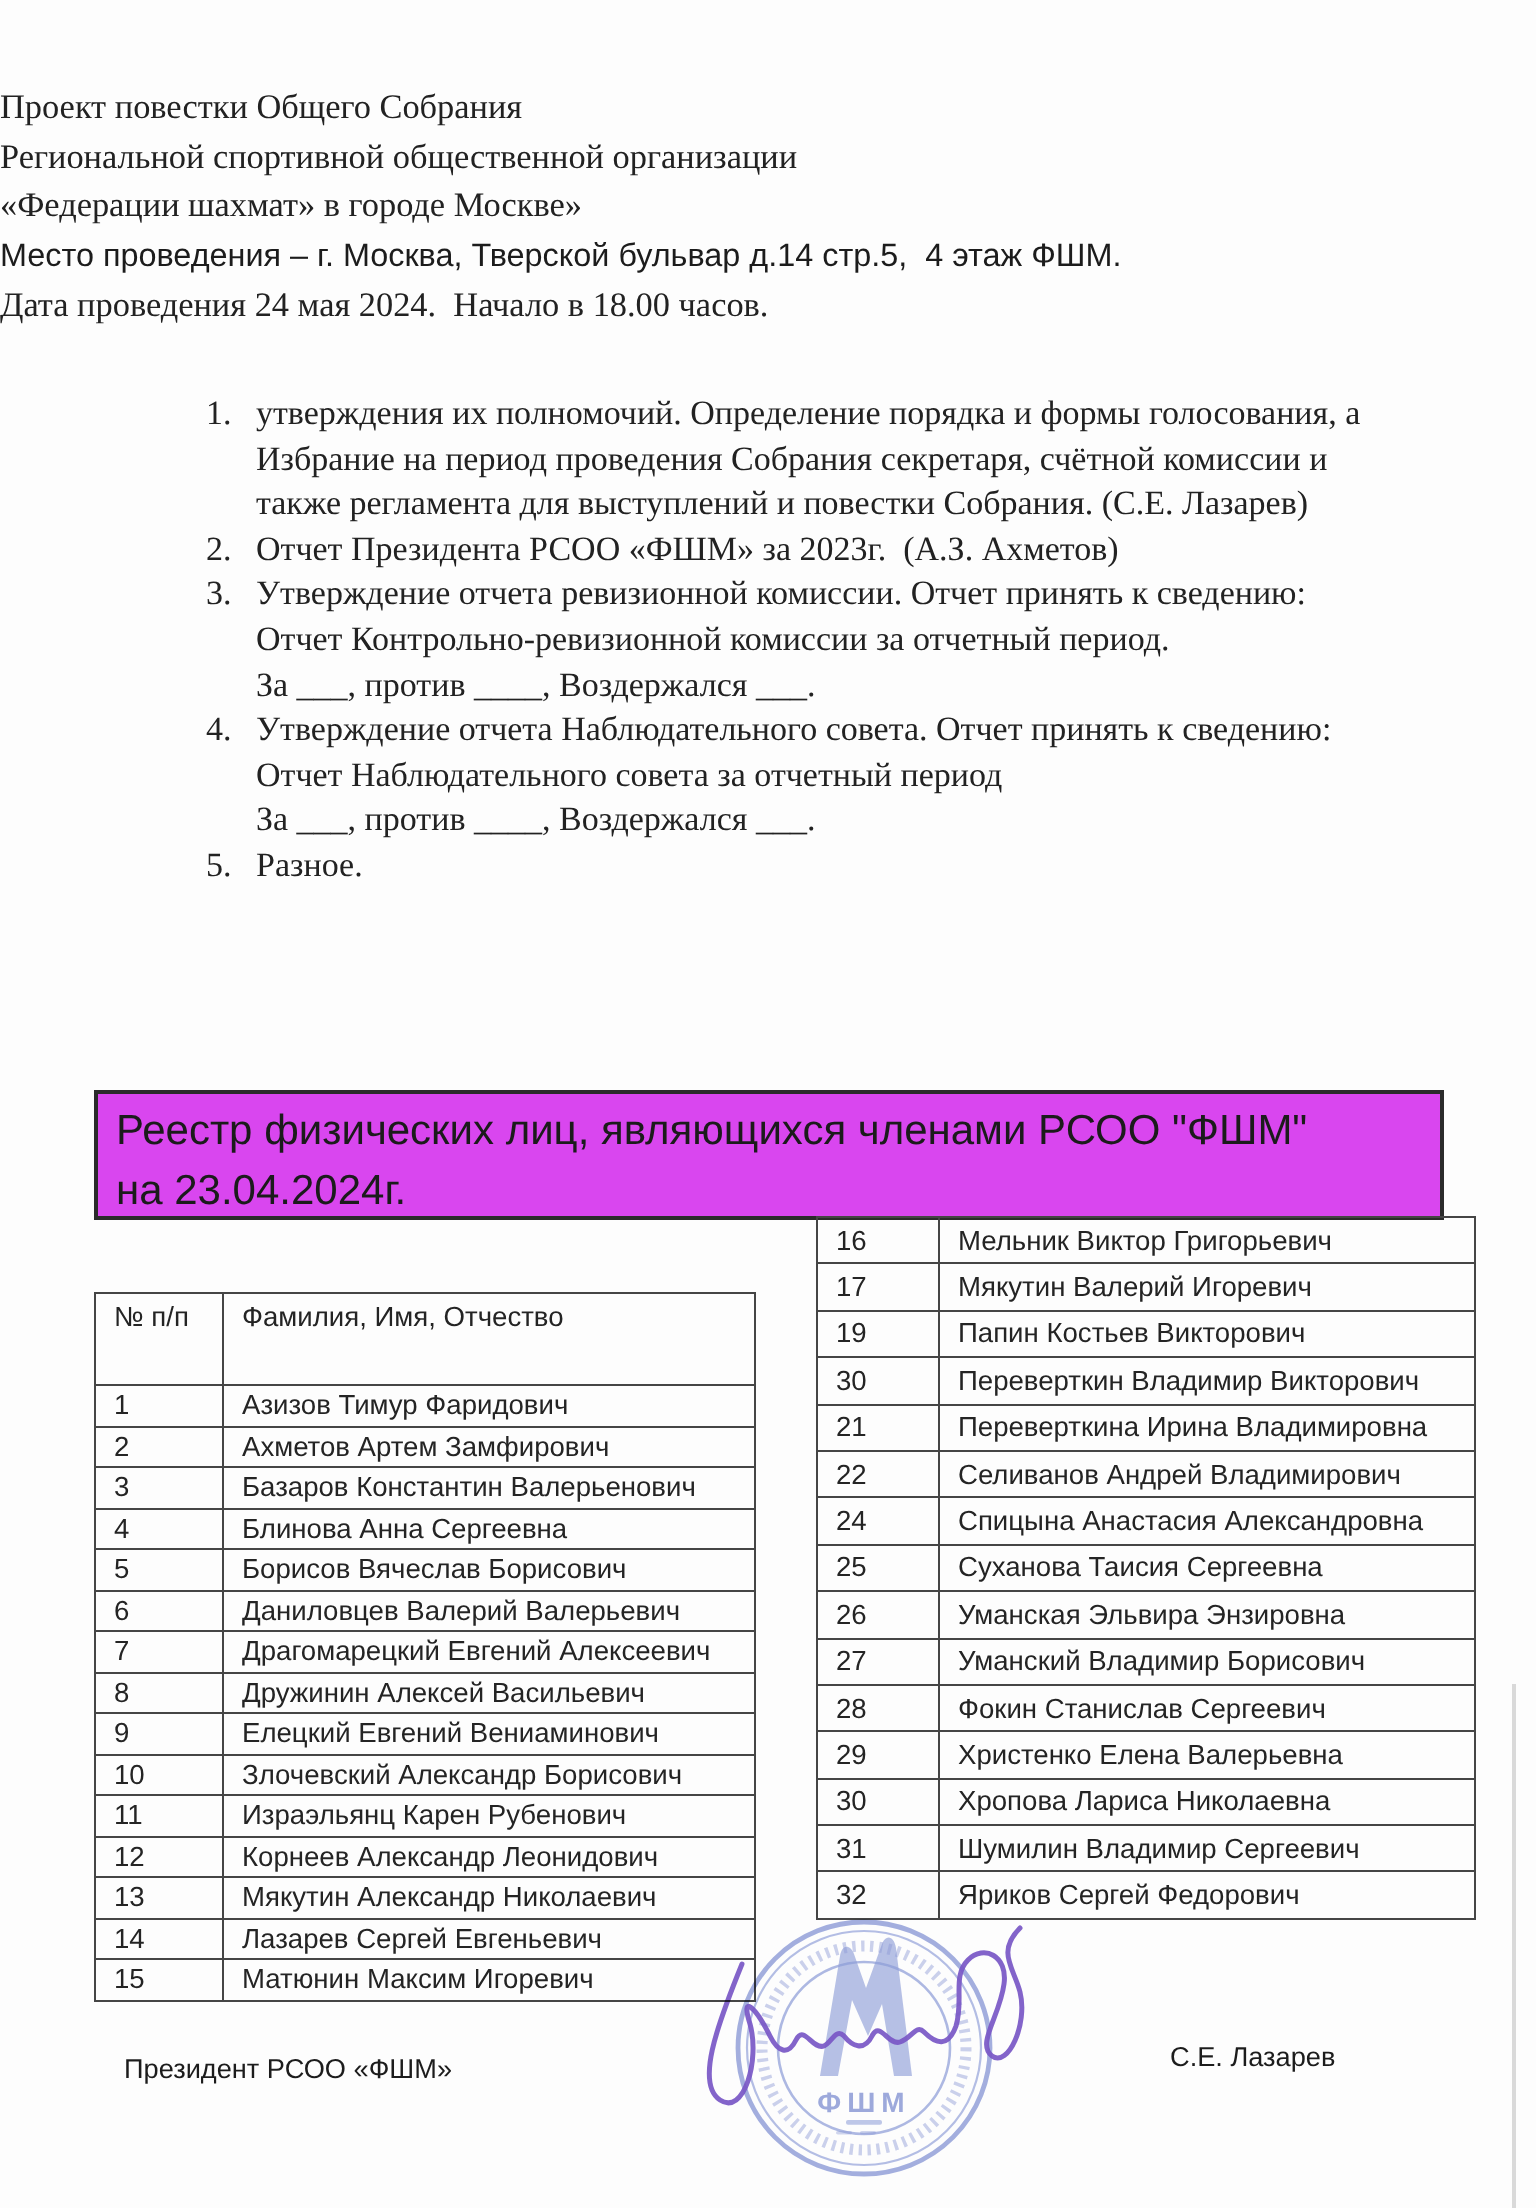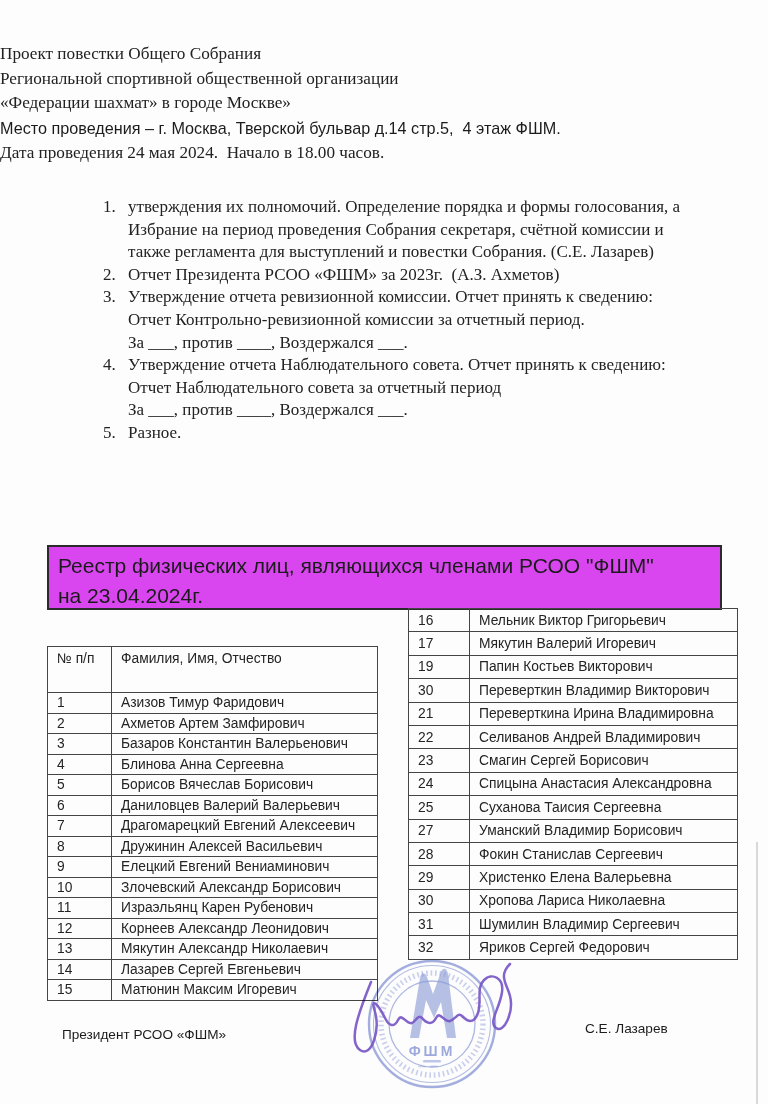"23" tr { html: <tr> <td>23</td> <td>Смагин Сергей Борисович</td> </tr> -> none }
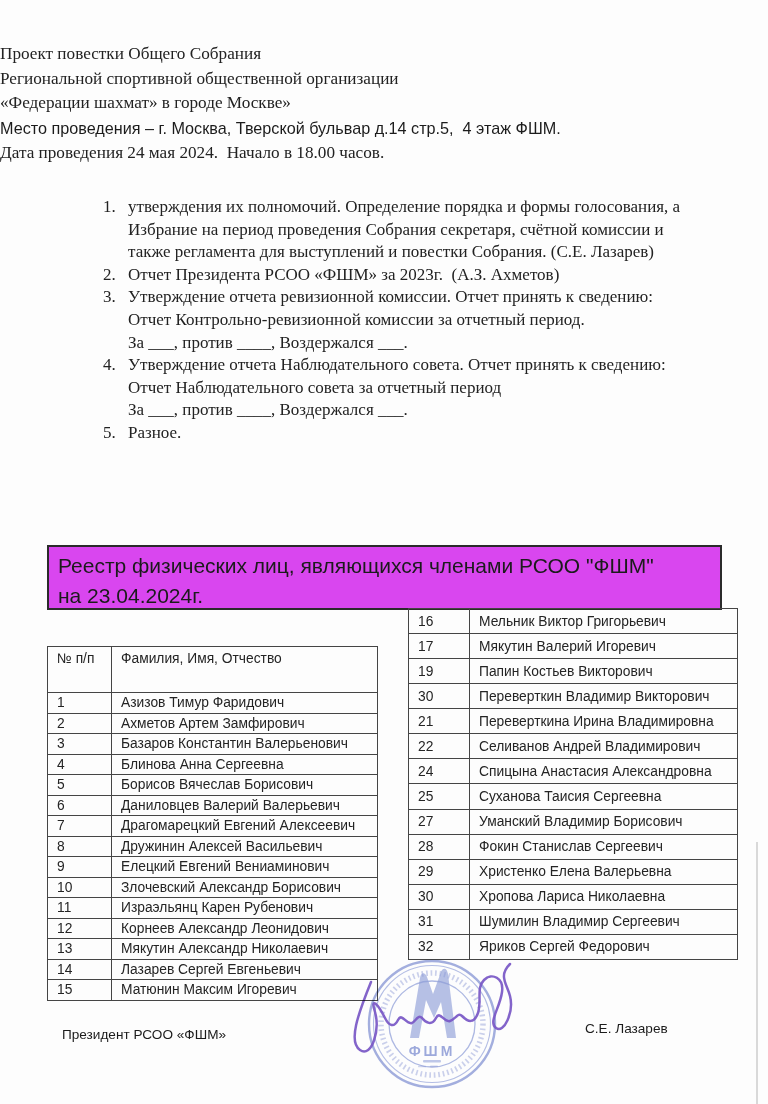"26" tr { html: none -> <tr> <td>26</td> <td>Уманская Эльвира Энзировна</td> </tr> }
